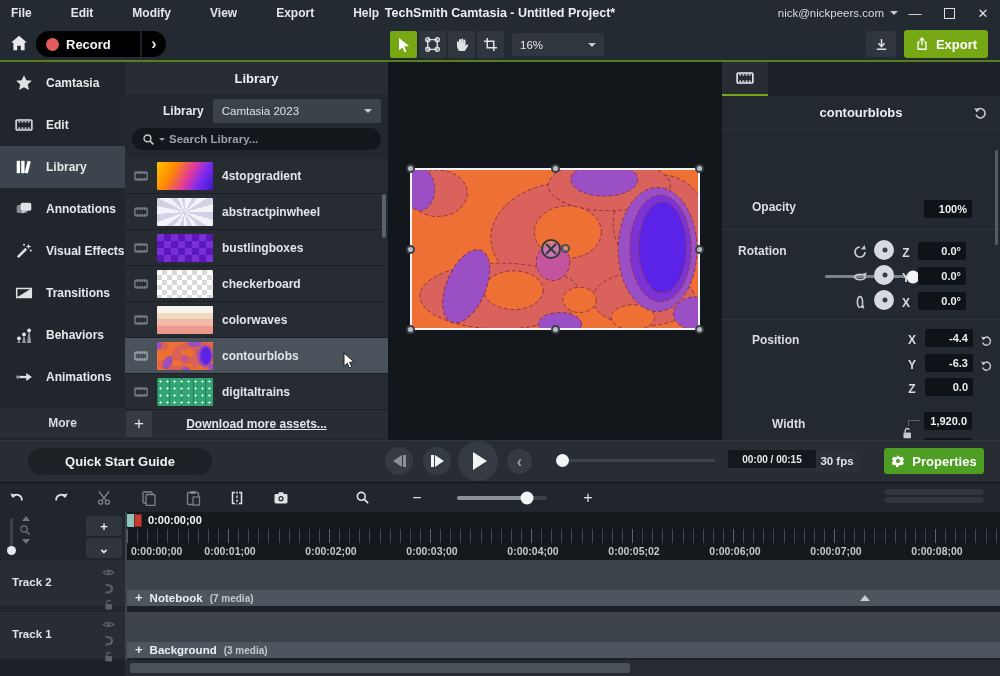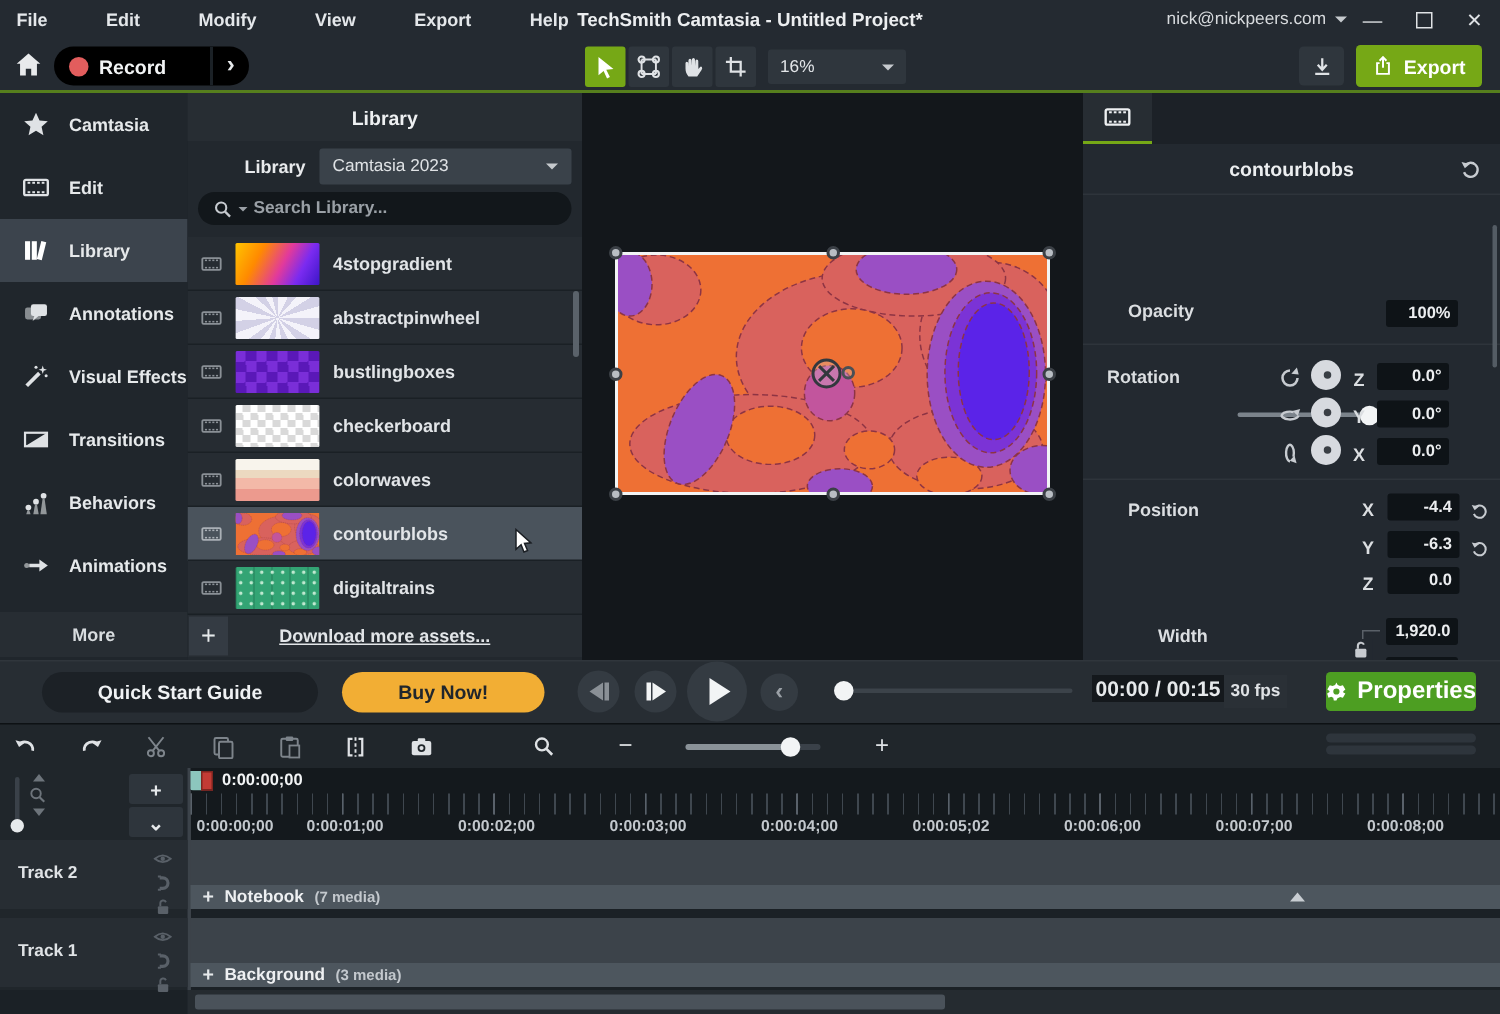"Buy Now!" div.buy-btn { html: <div> <span>Buy Now!</span> </div> -> none }
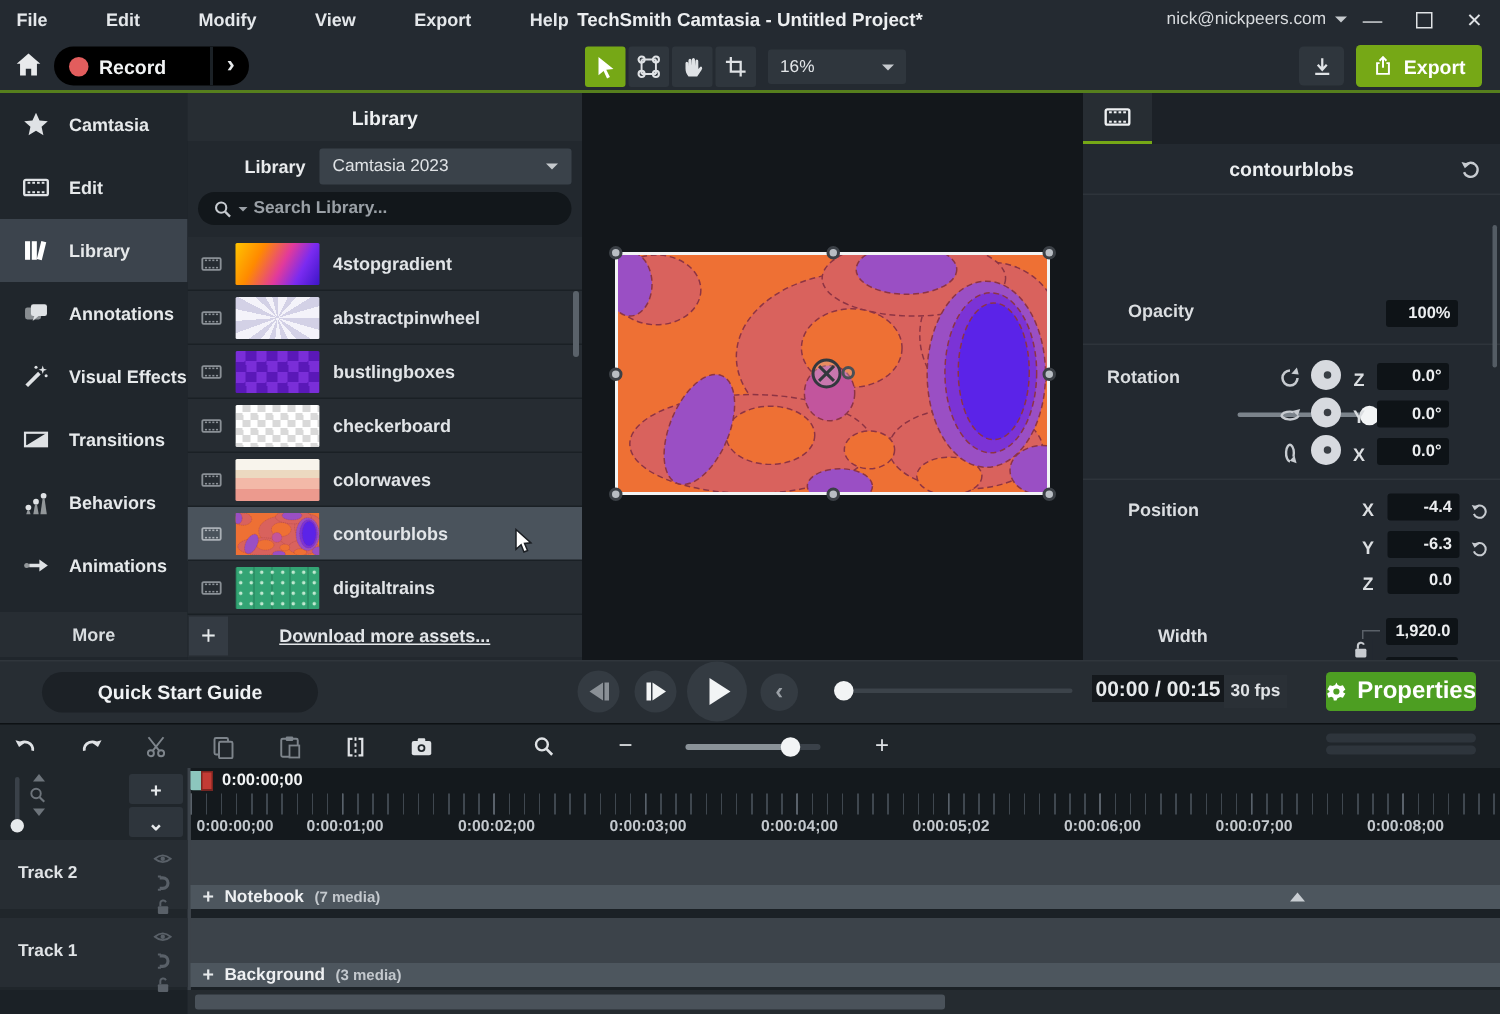"00:00 / 00:15" .timebox { font-size: 14px -> 10px }
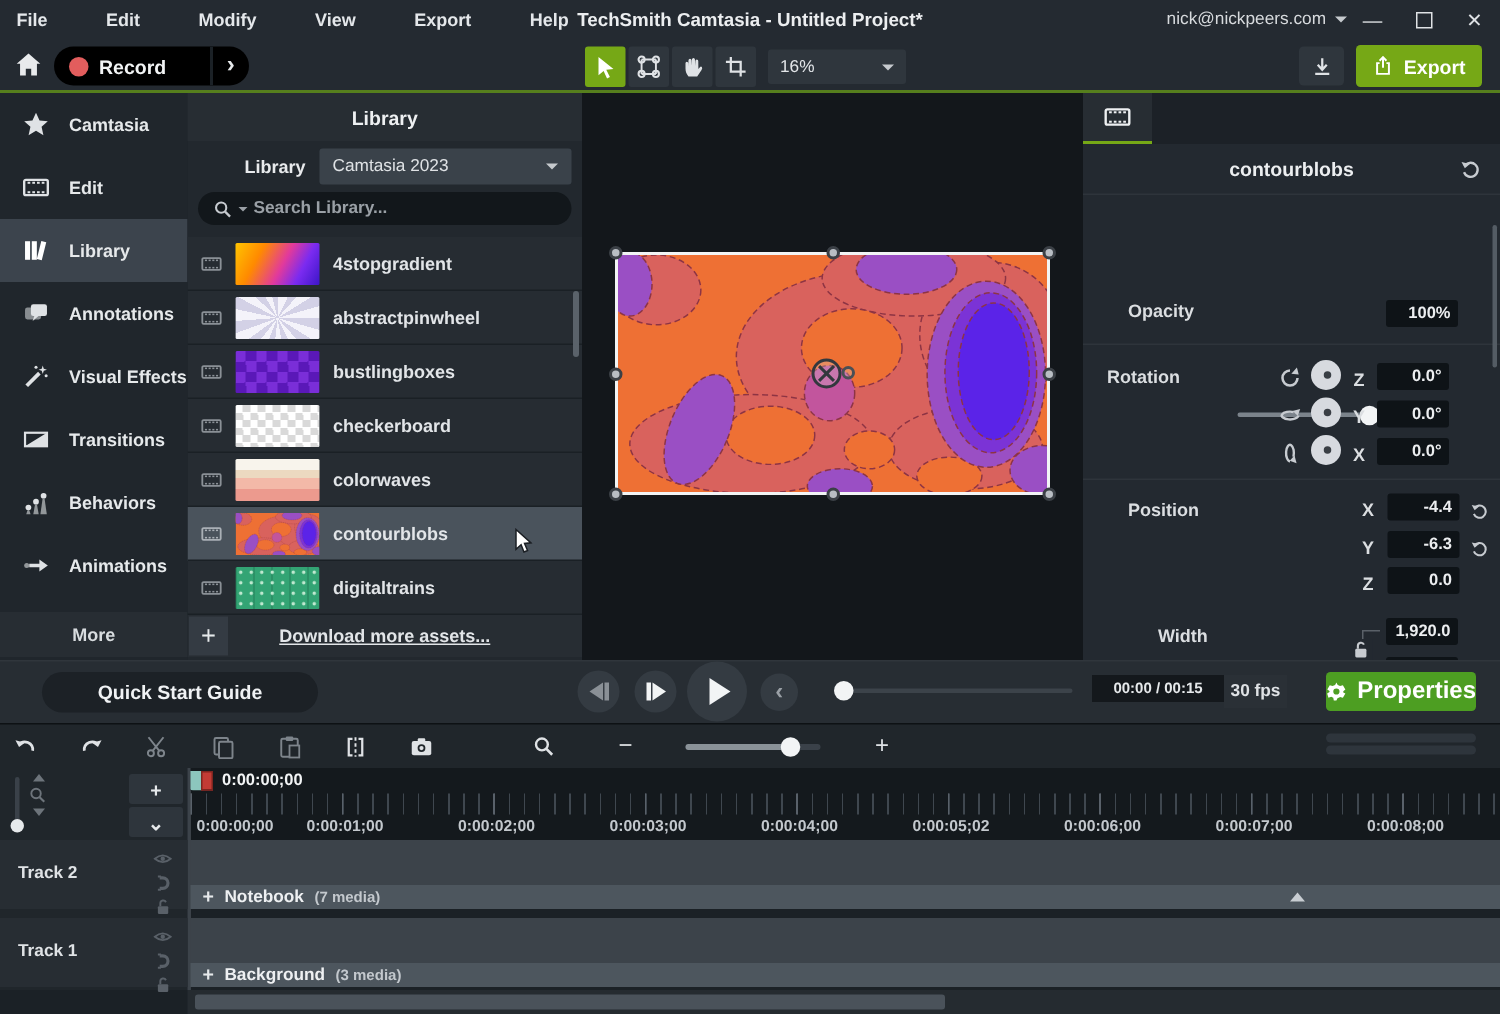"Properties" .props-btn { font-size: 16px -> 13px }
